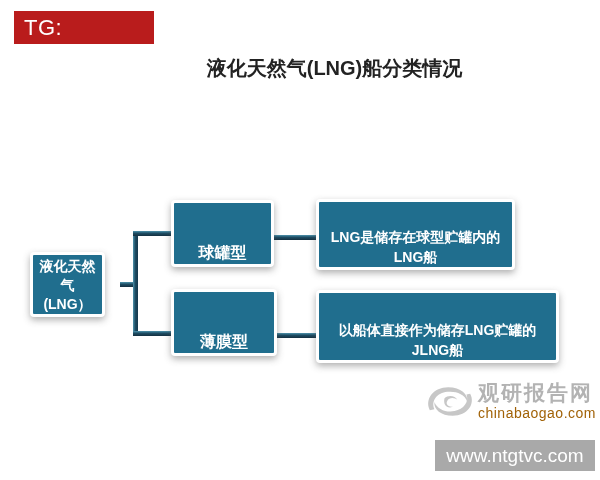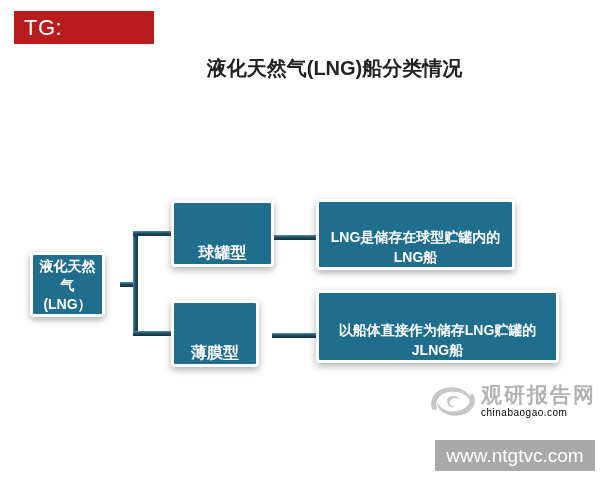"薄膜型" .node-mid2 { top: 300px -> 289px; width: 88px -> 106px }
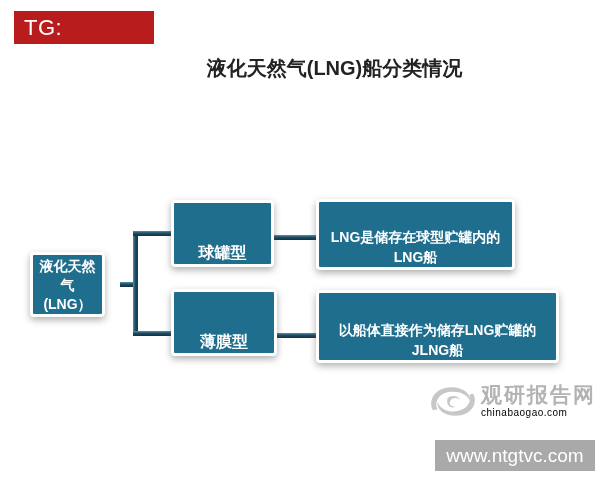"chinabaogao.com" .wm-url { color: #000000 -> #a16207; font-size: 10px -> 14px }
